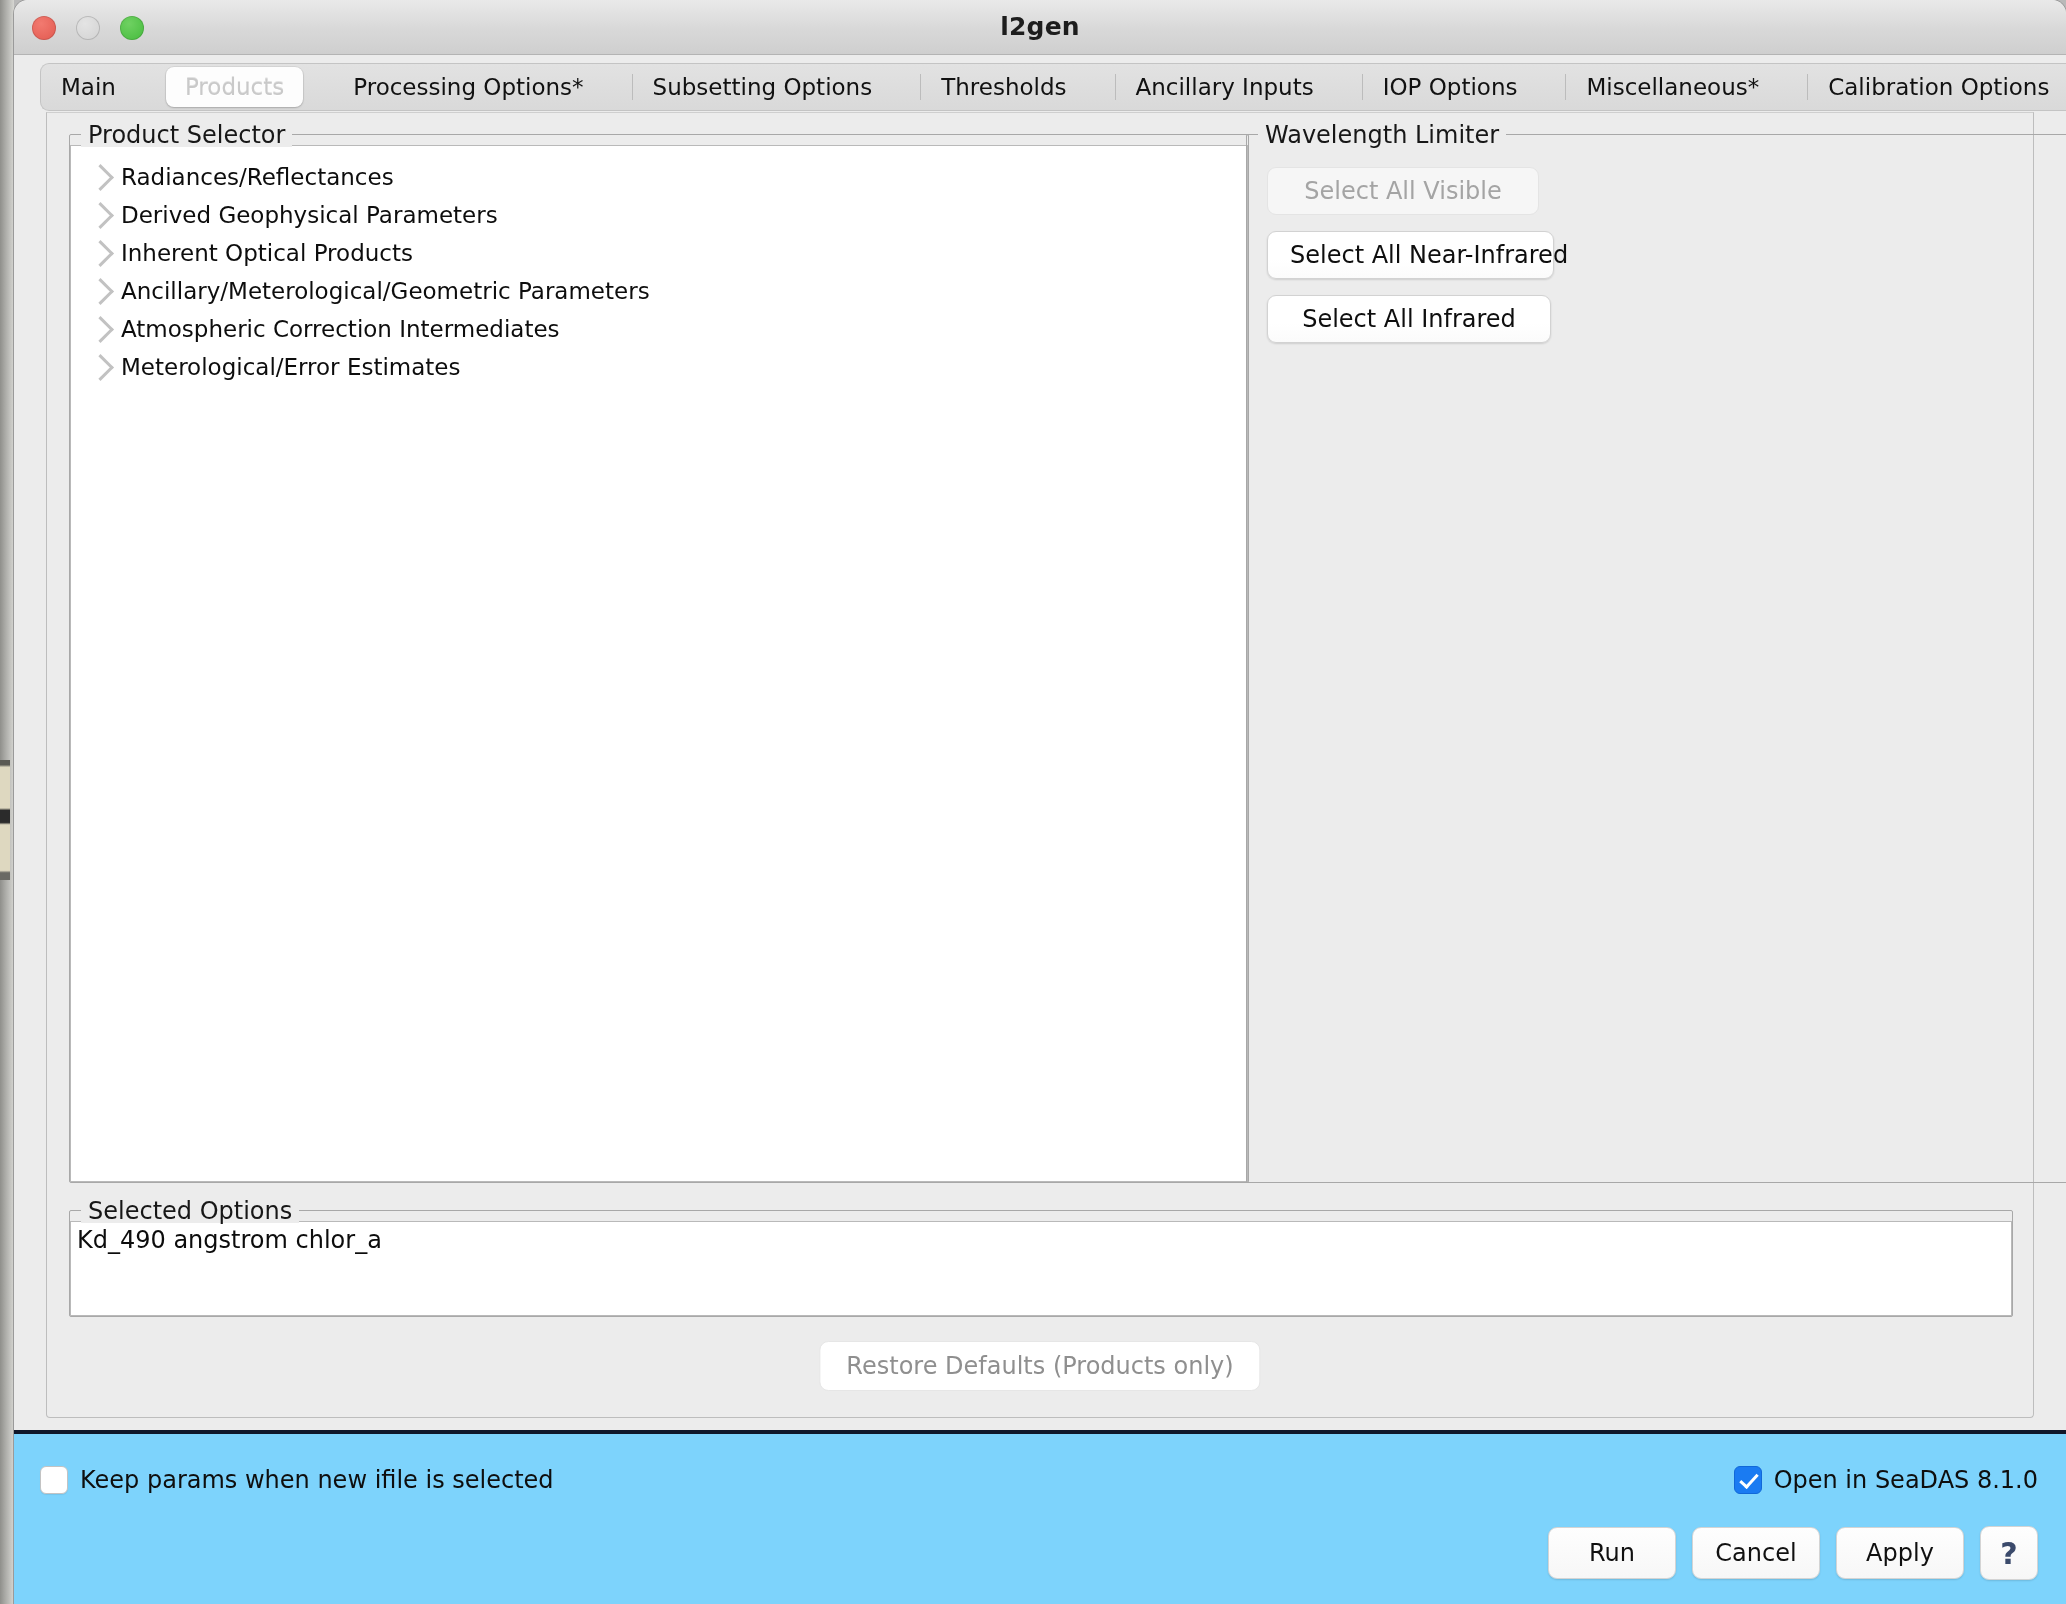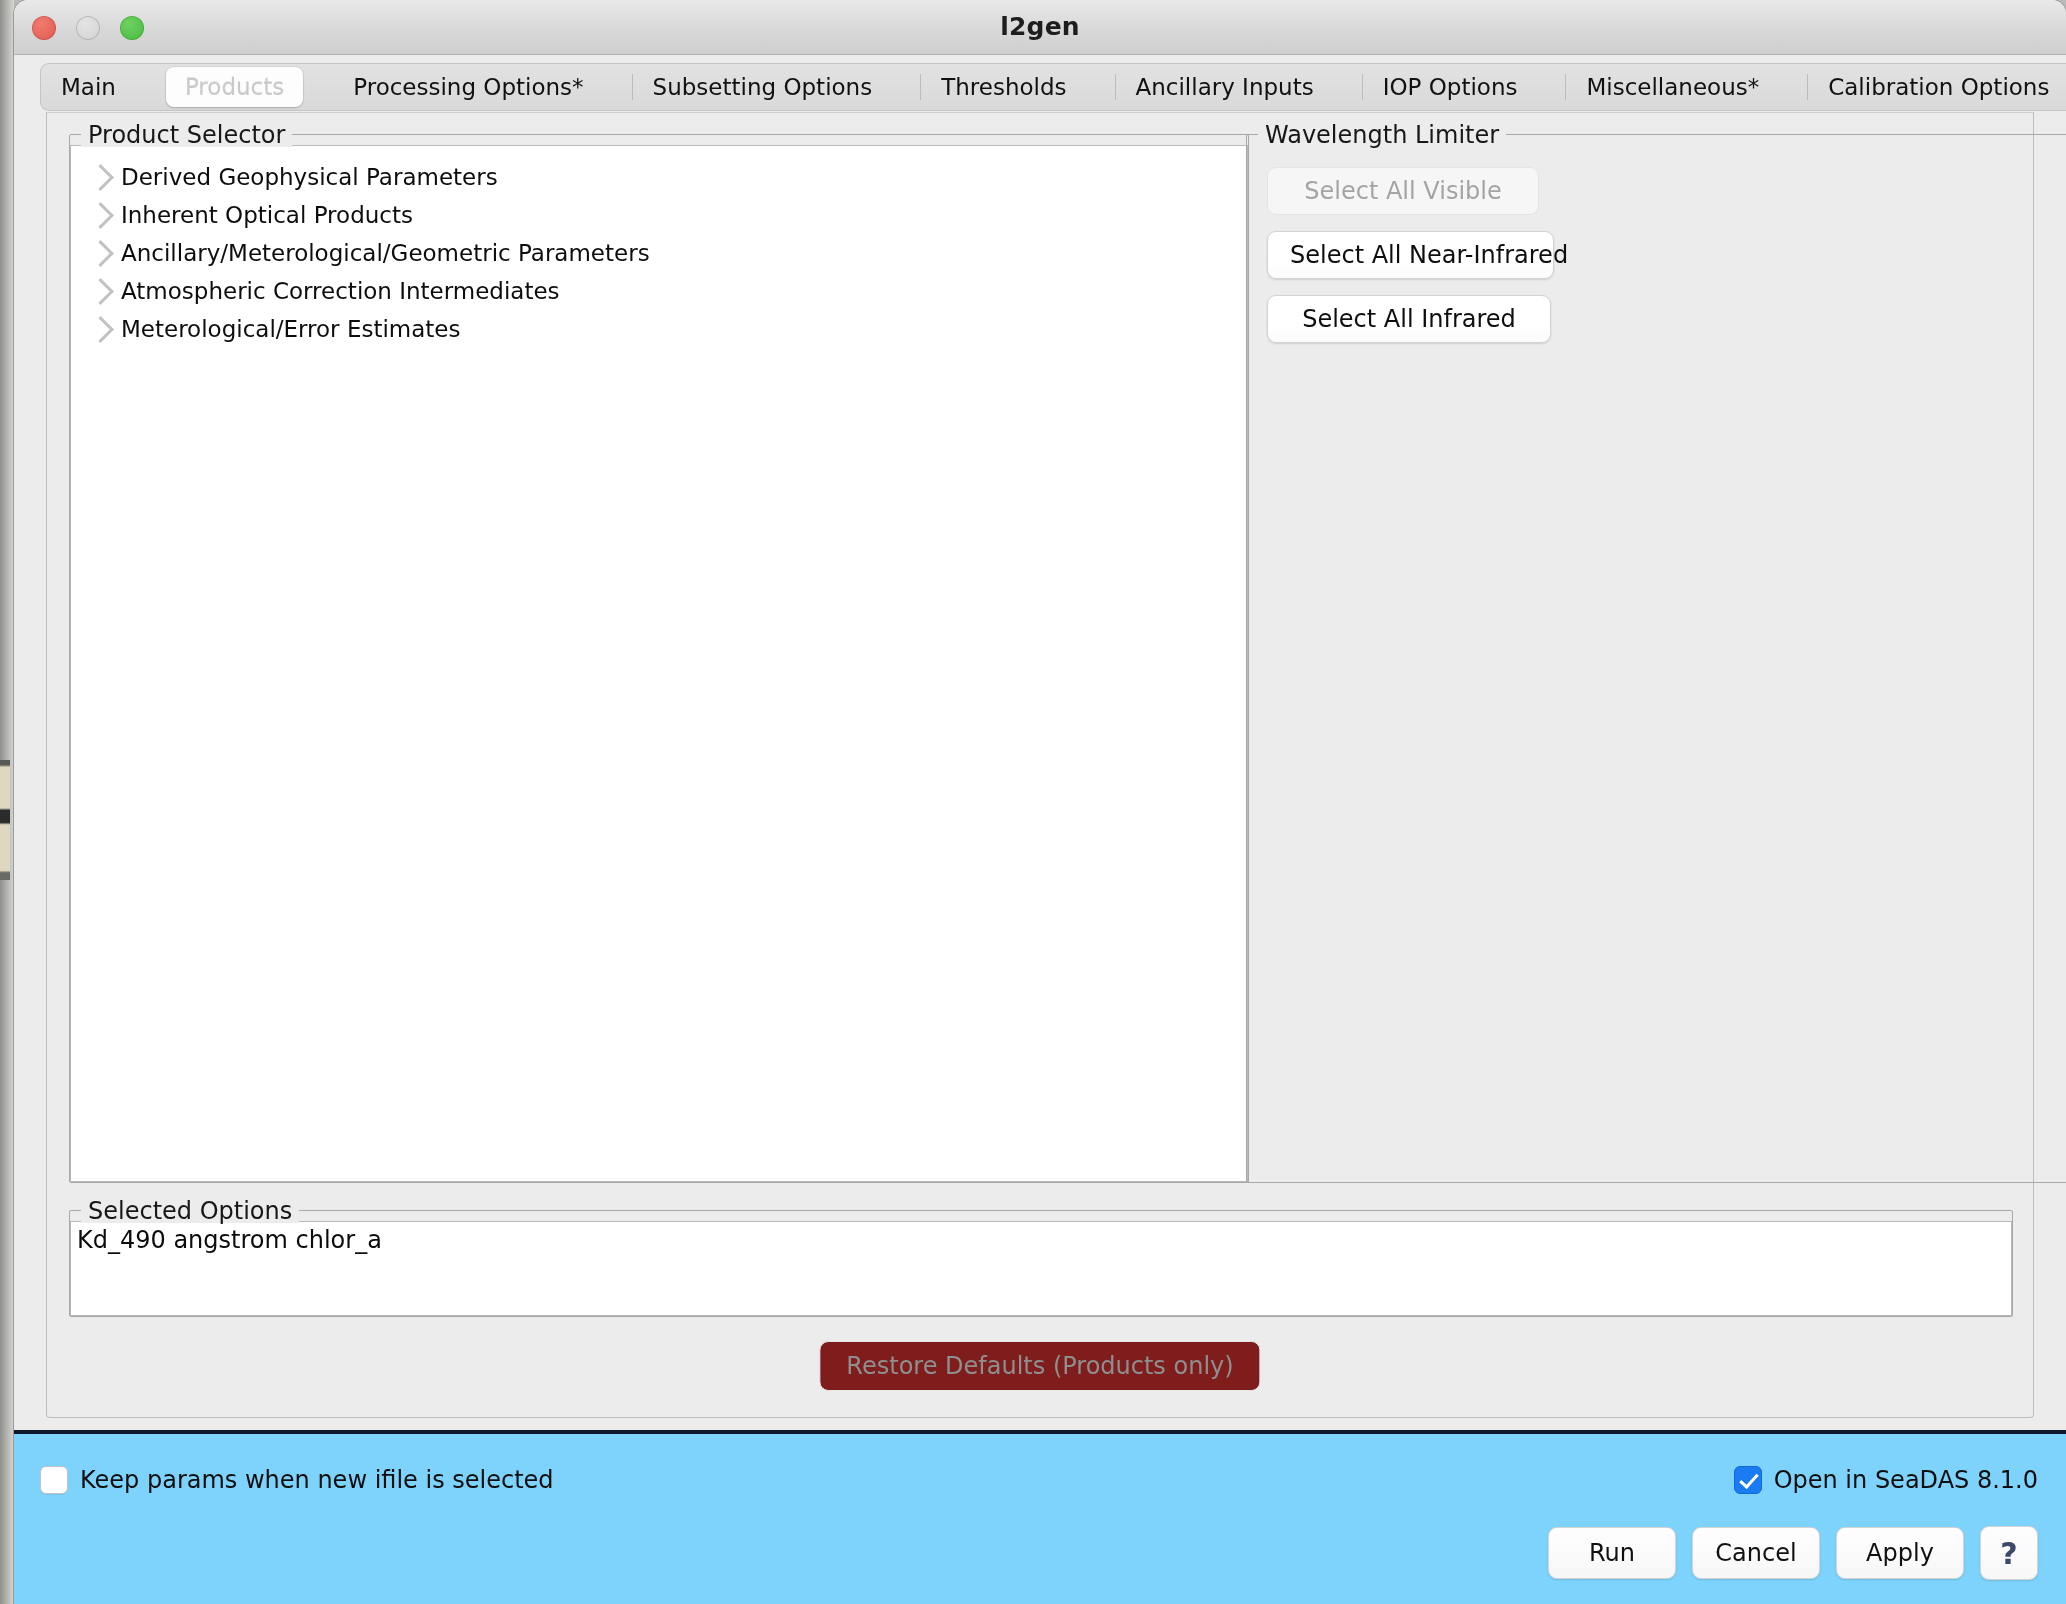"Radiances/Reflectances" div.tree-row { html: none -> <div> <span></span> <span>Radiances/Reflectances</span> </div> }
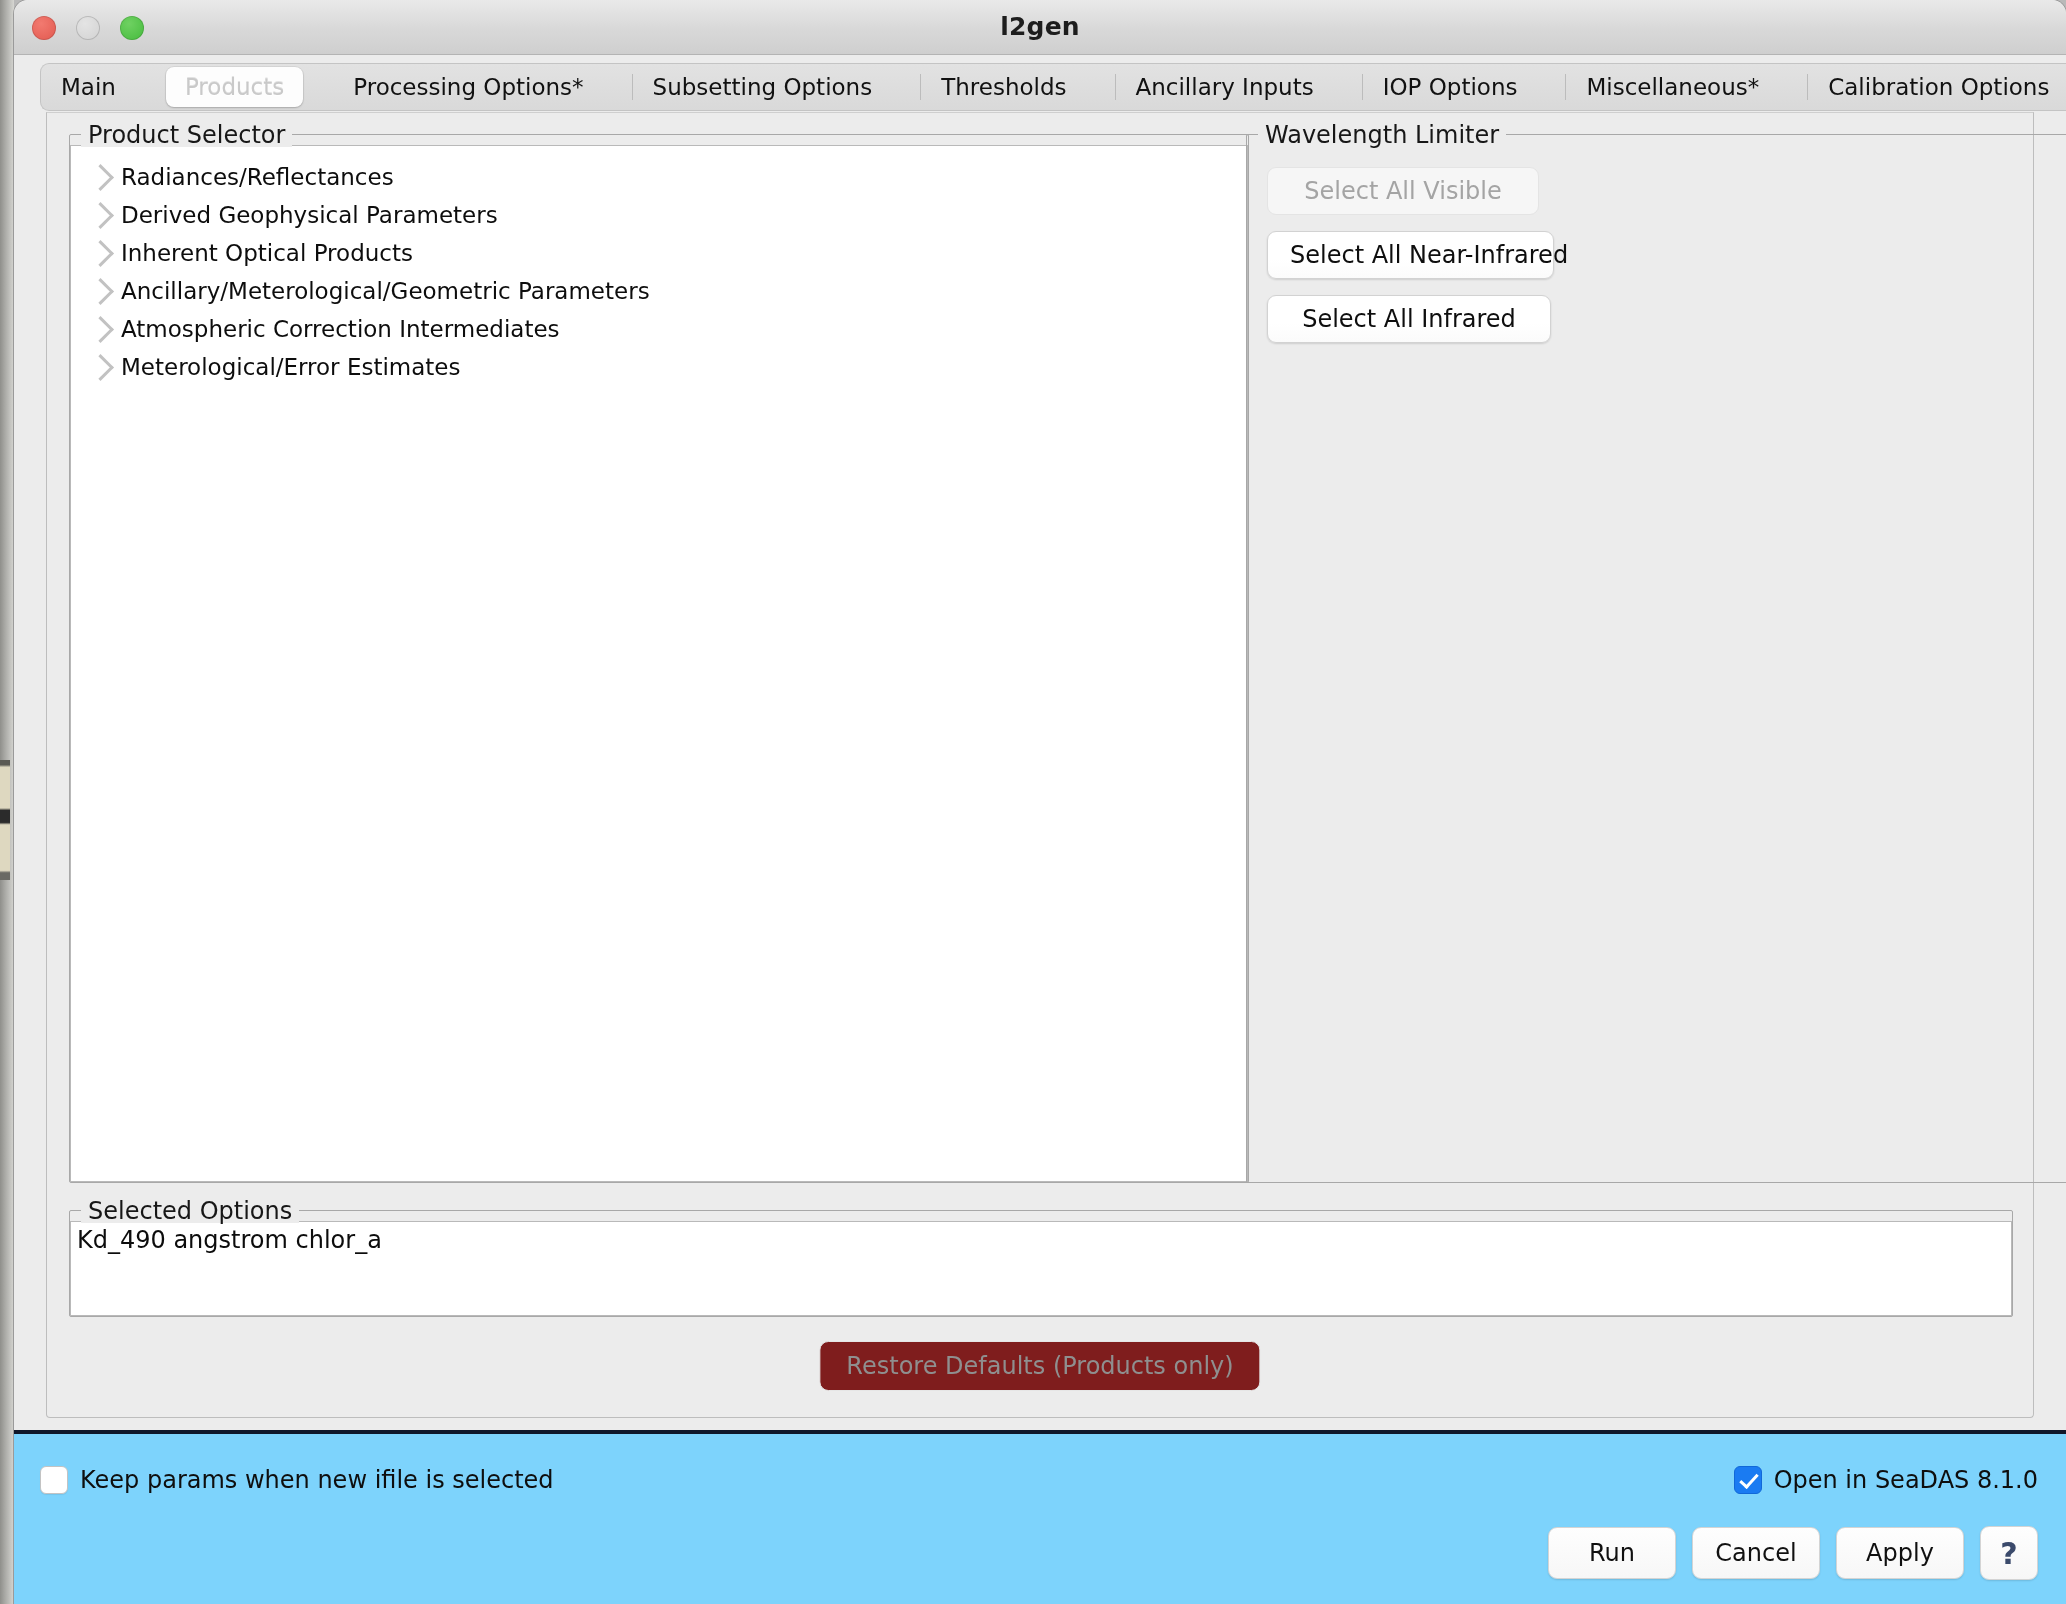"Restore Defaults (Products only)" #restore-defaults { background: #7f1d1d -> #ffffff }
